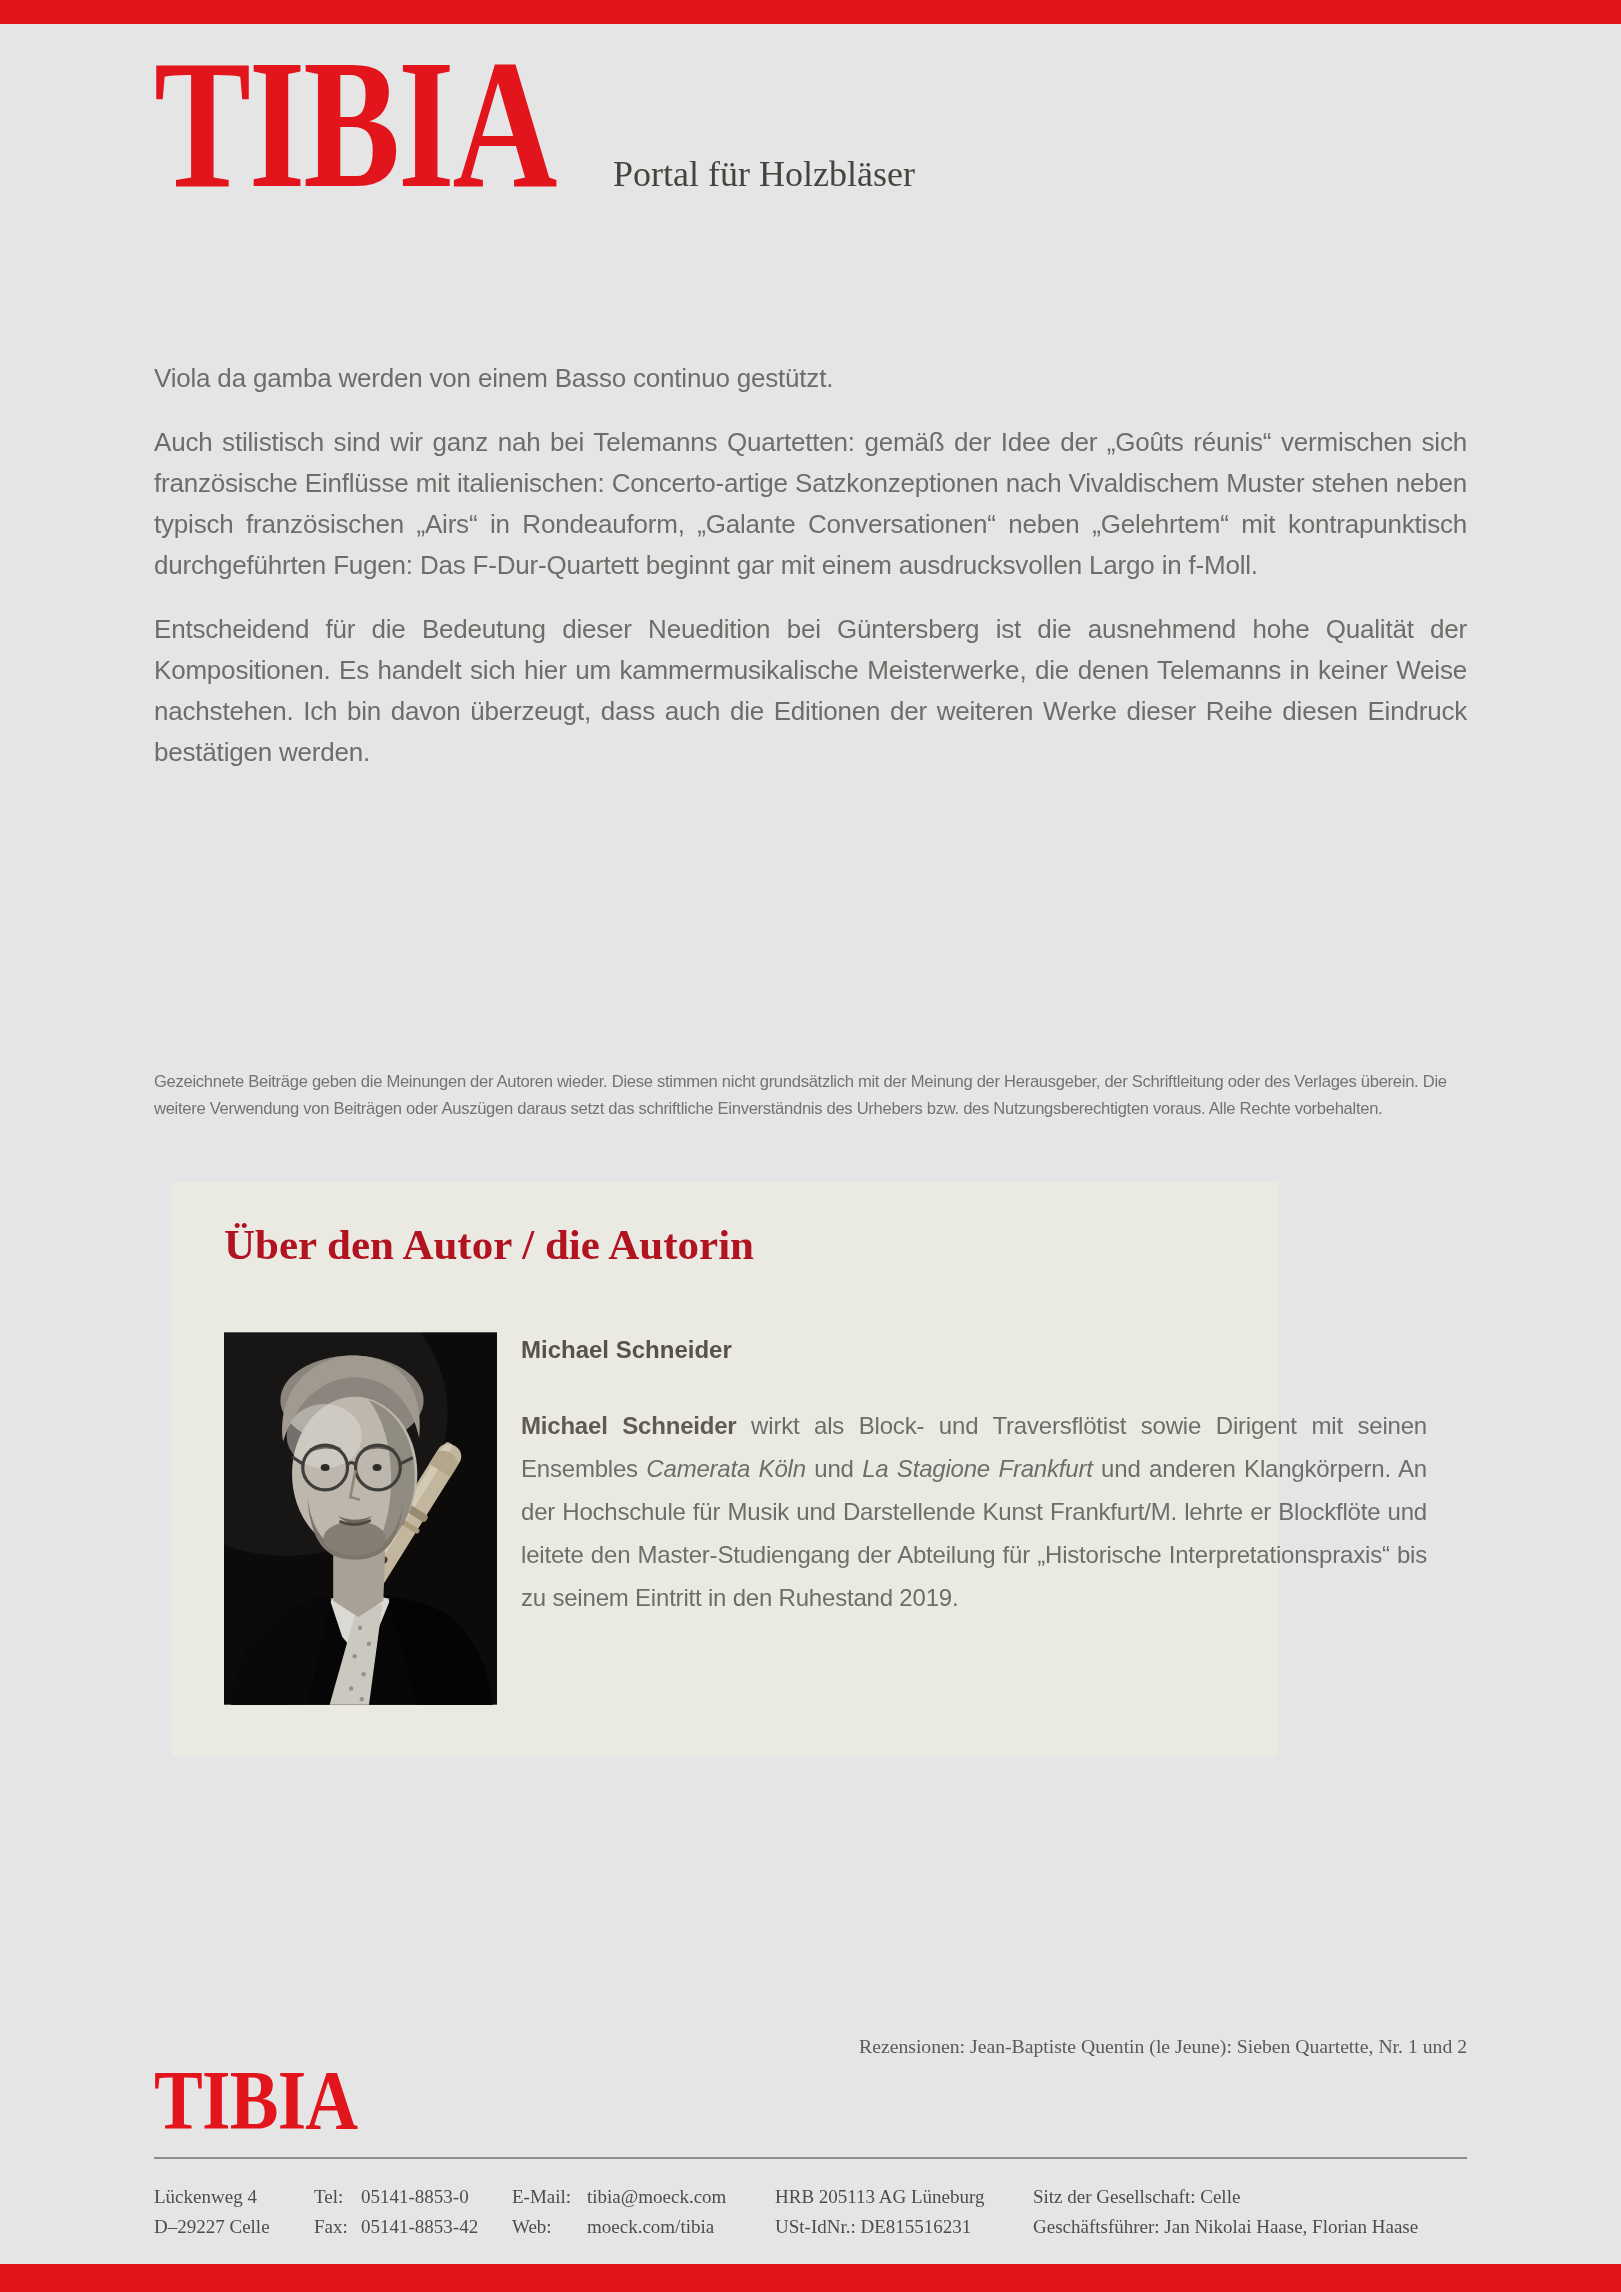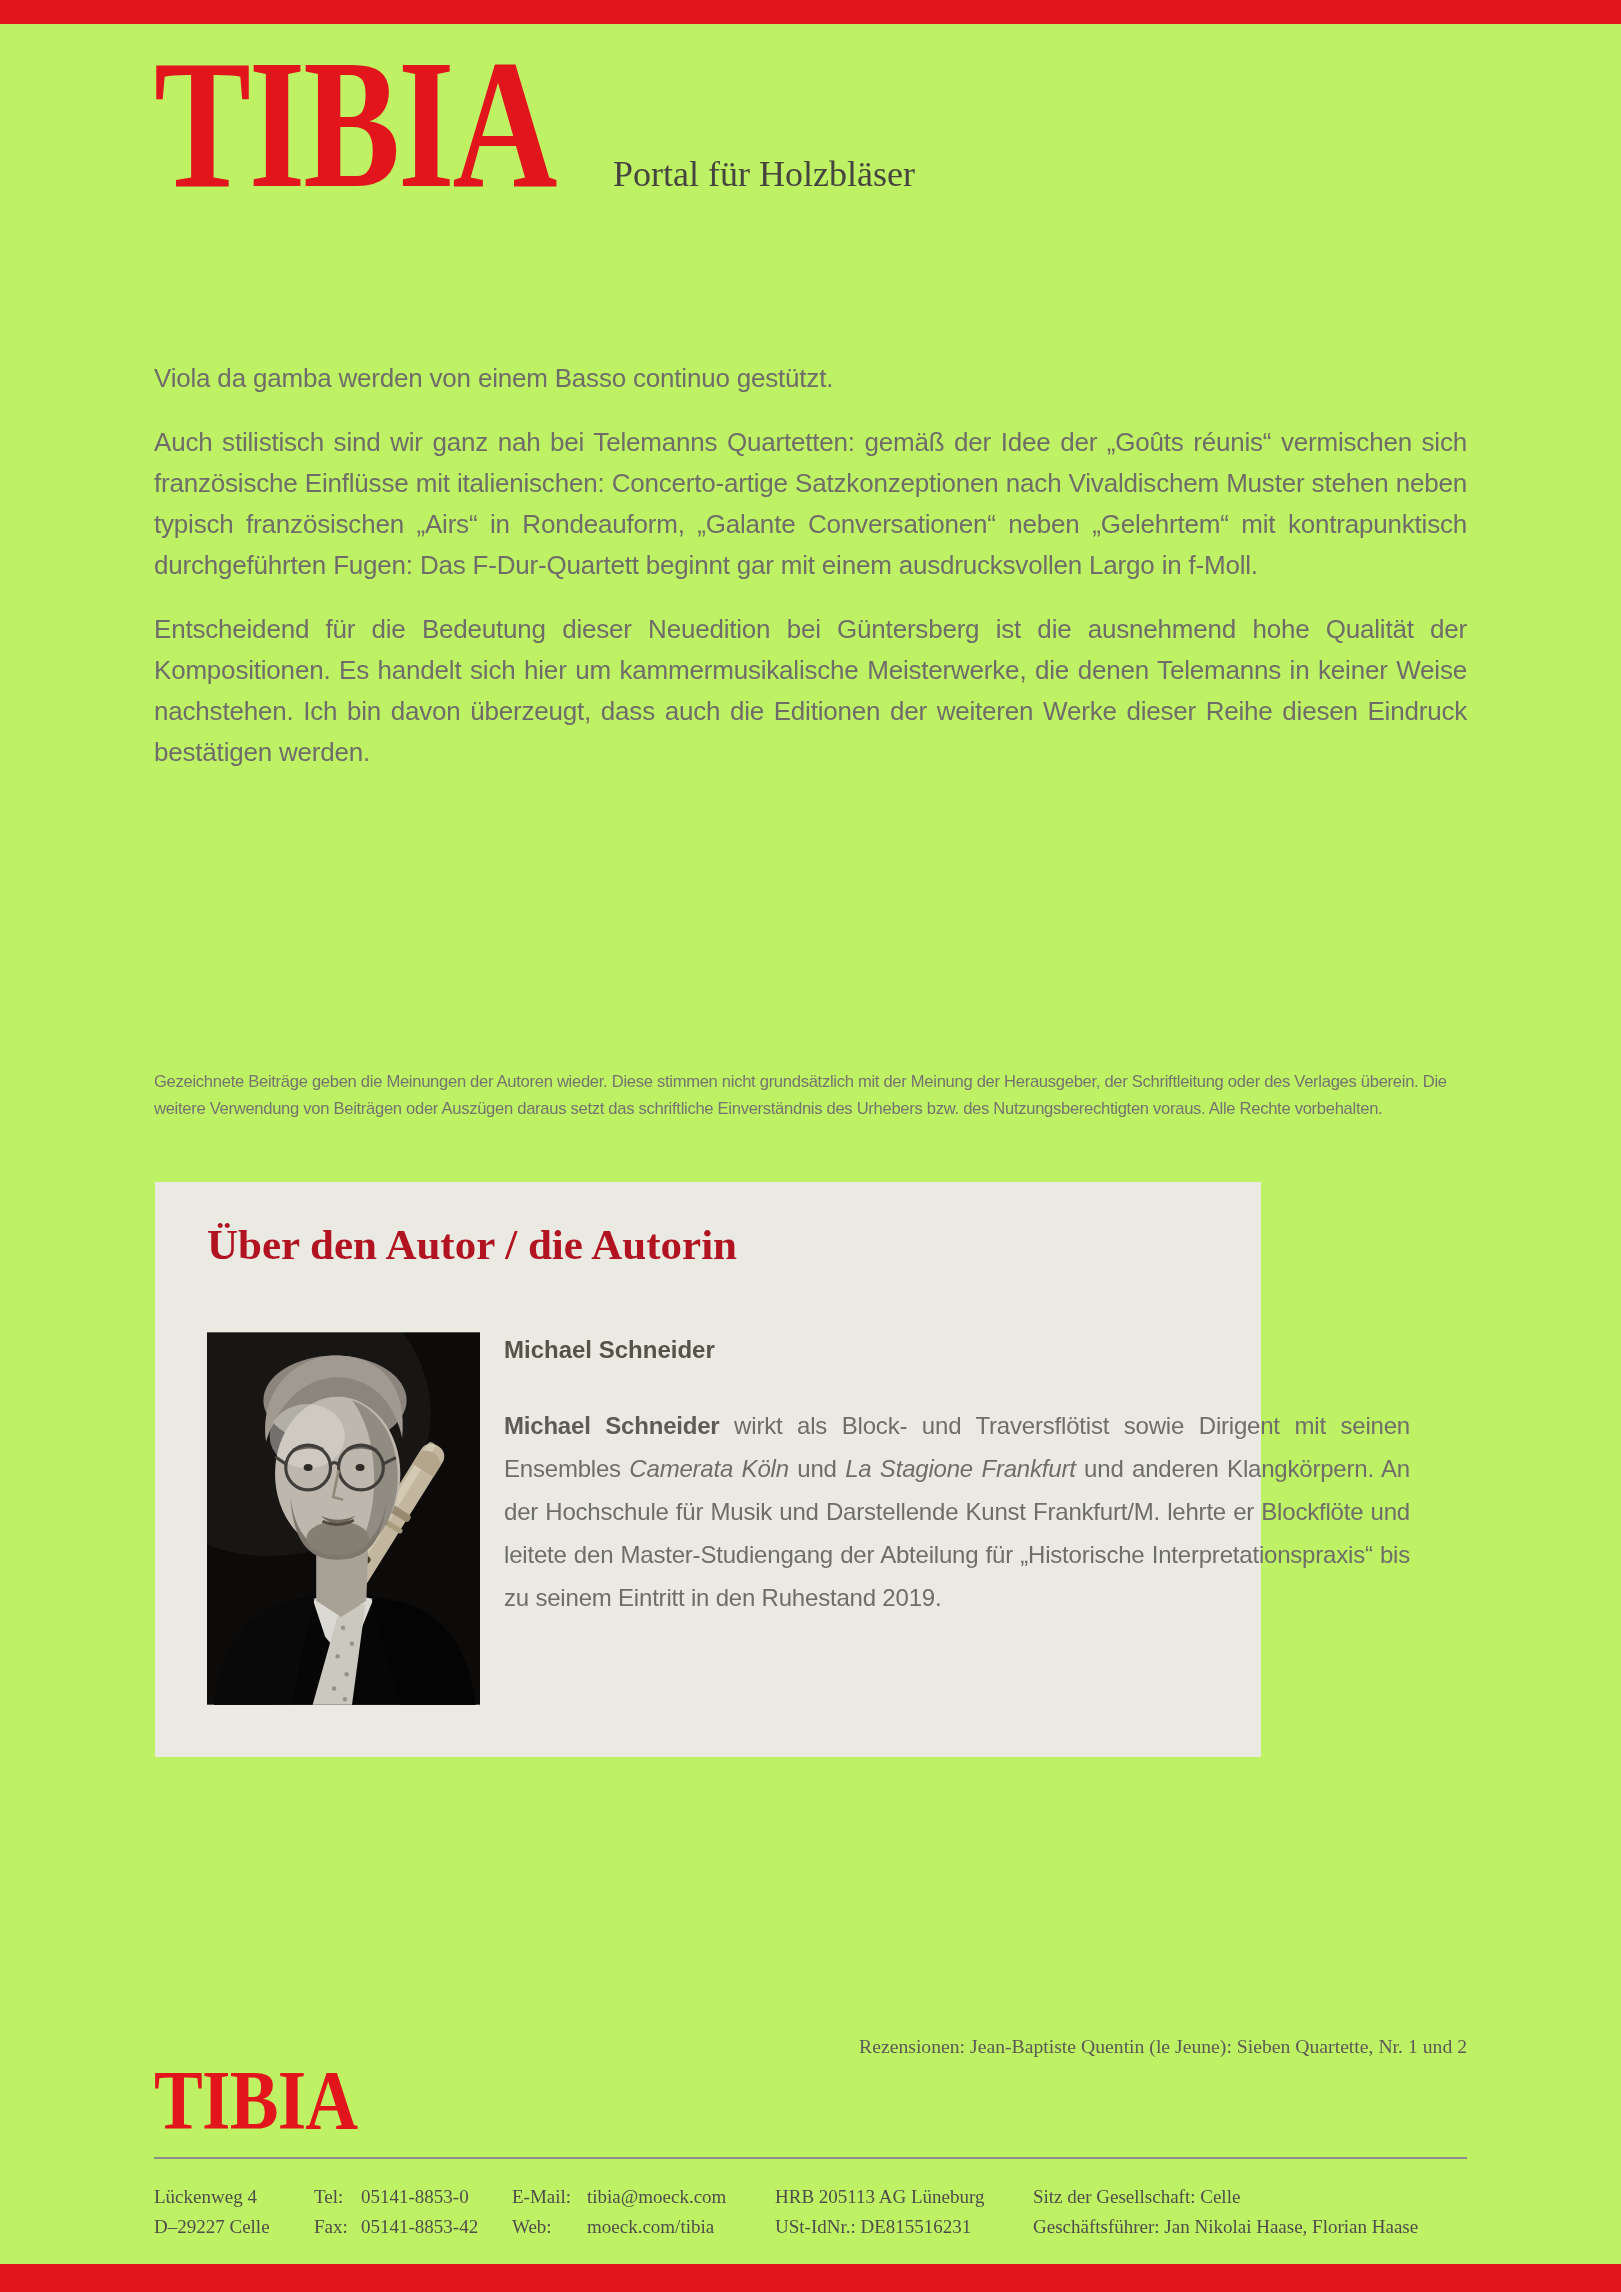"TIBIA" .page { background: #bef264 -> #e5e5e5 }
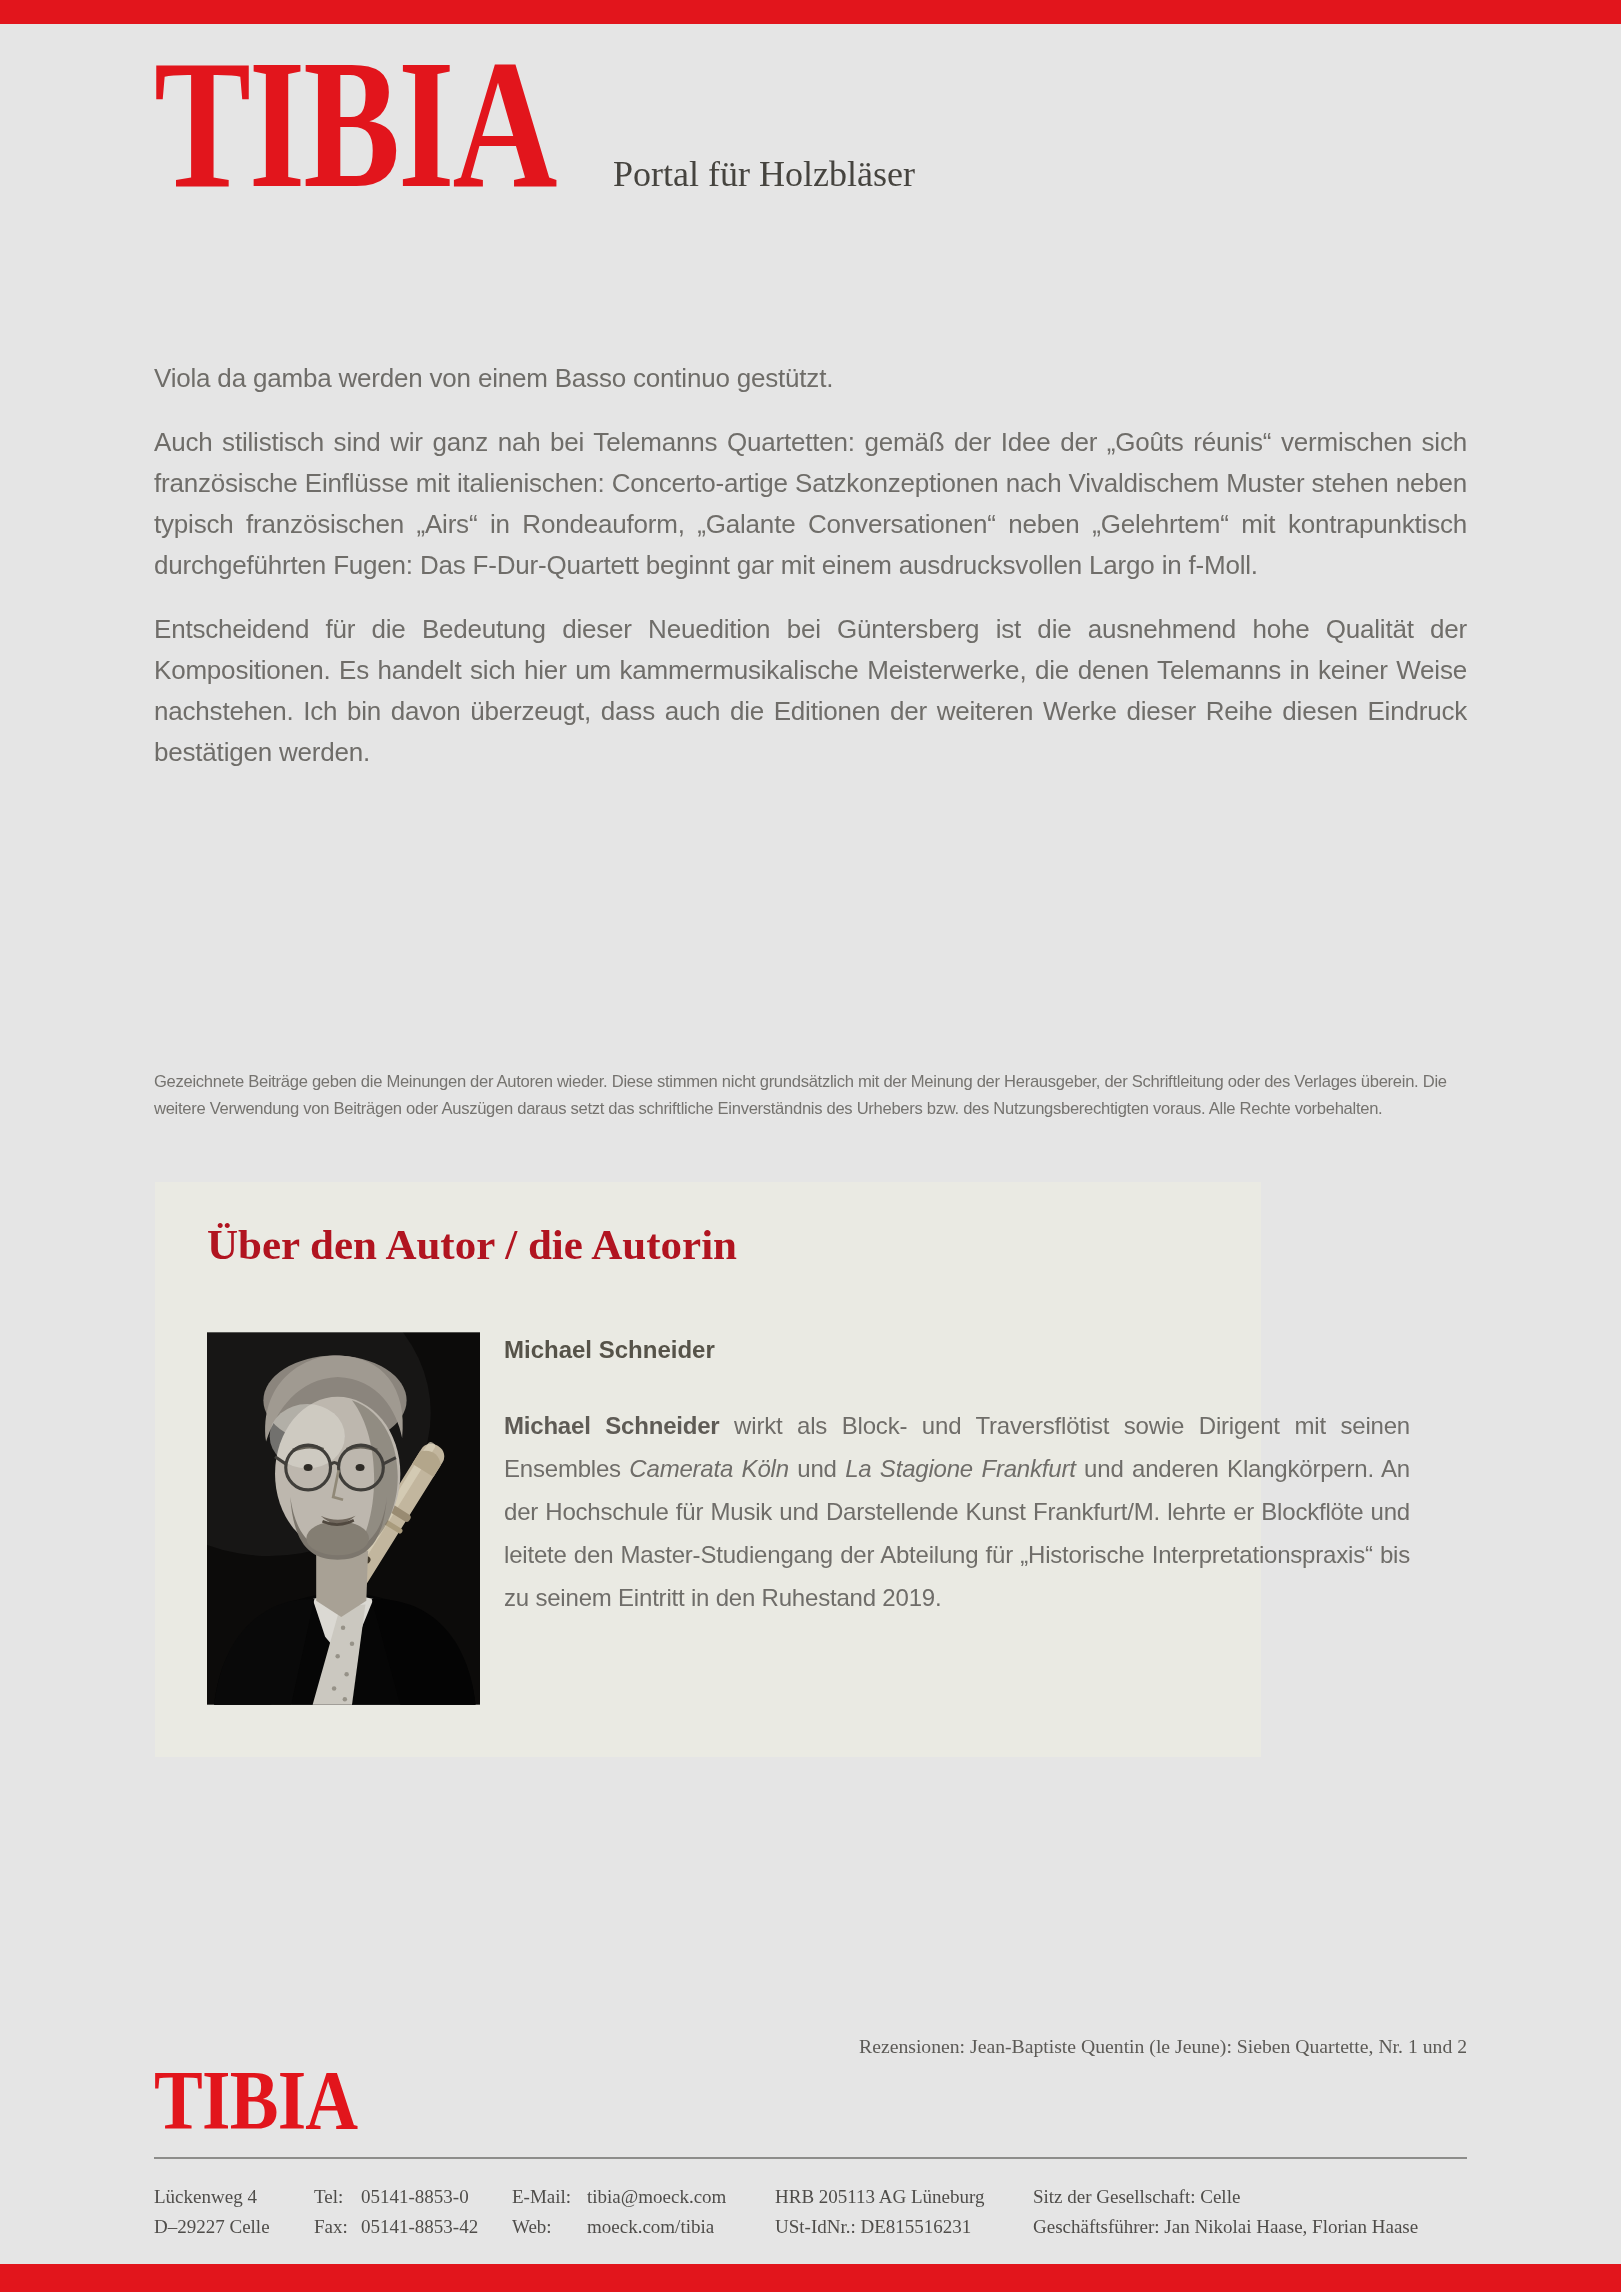"Über den Autor / die" .author-box { left: 155px -> 172px }
